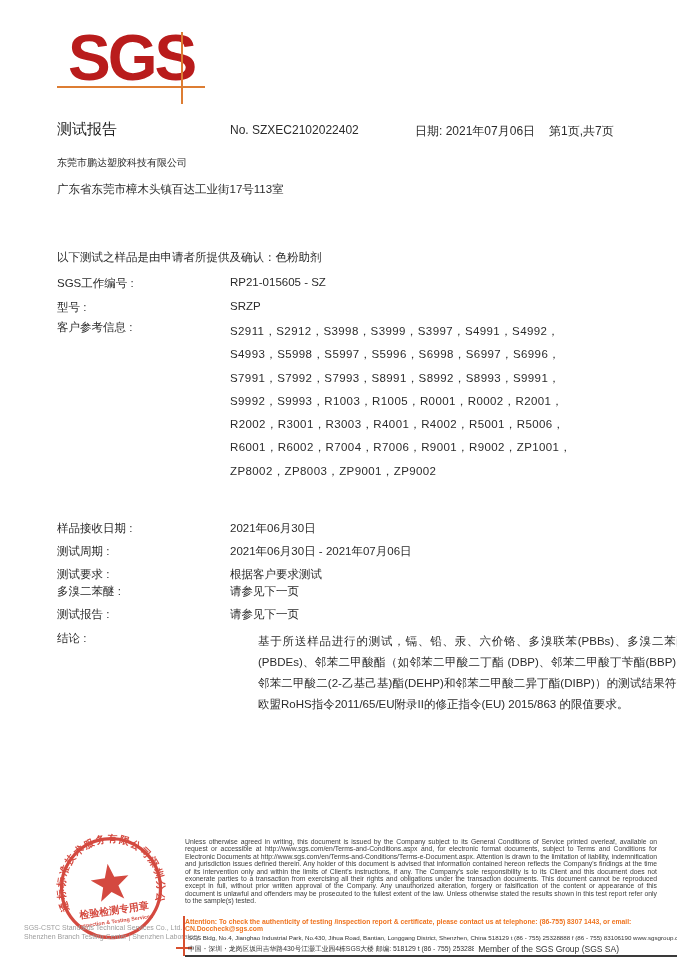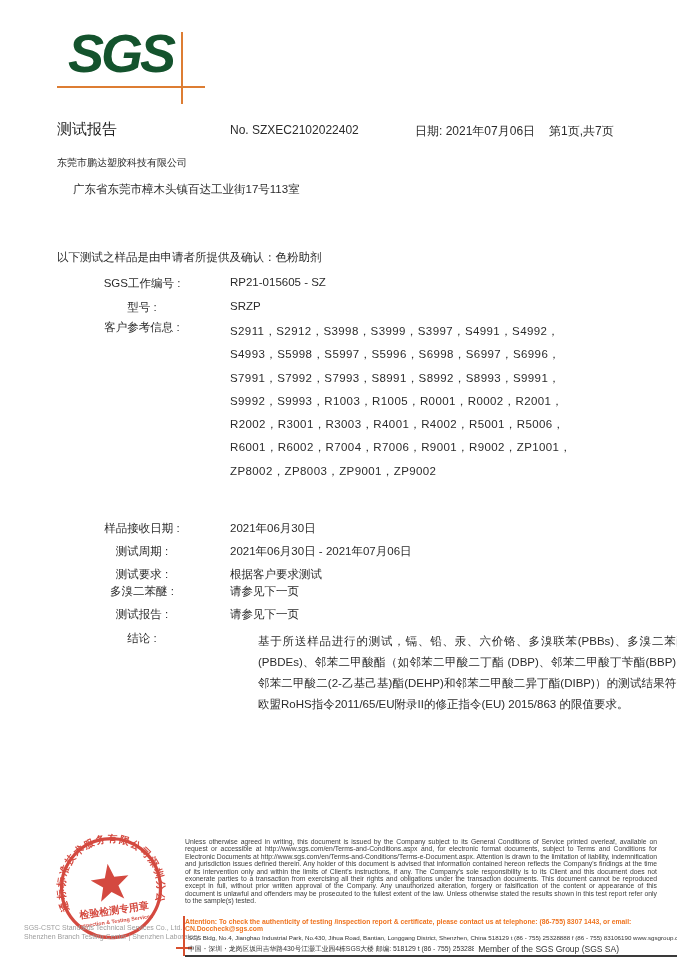"SGS" .logo-text { color: #14532d -> #b91c1c; font-size: 54px -> 64px; font-style: italic -> none }
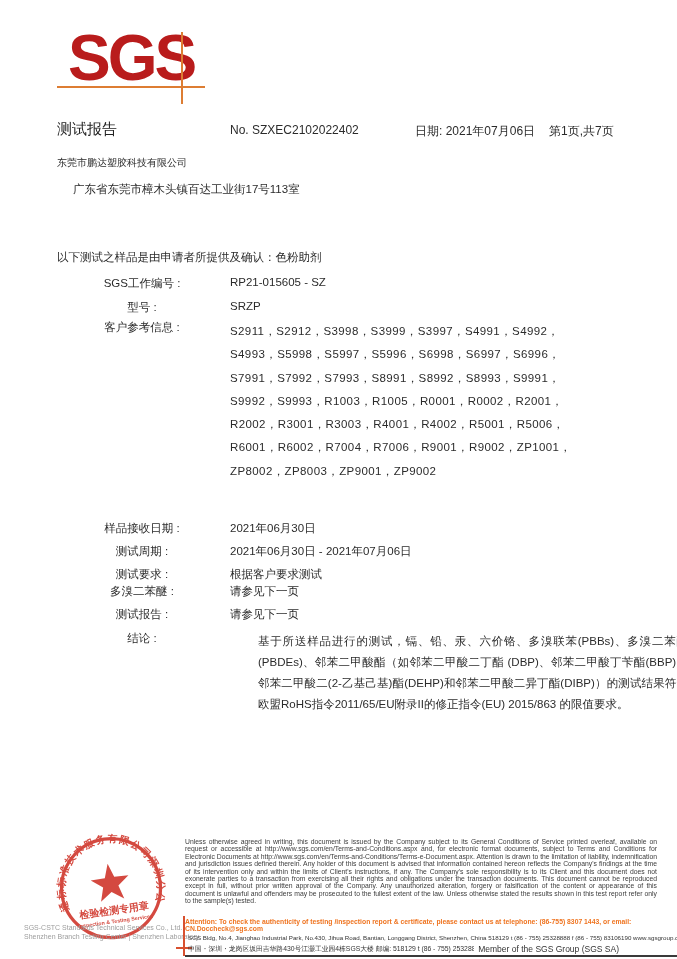"广东省东莞市樟木头镇百达工业街17号113室" .address { margin-left: 16px -> none }
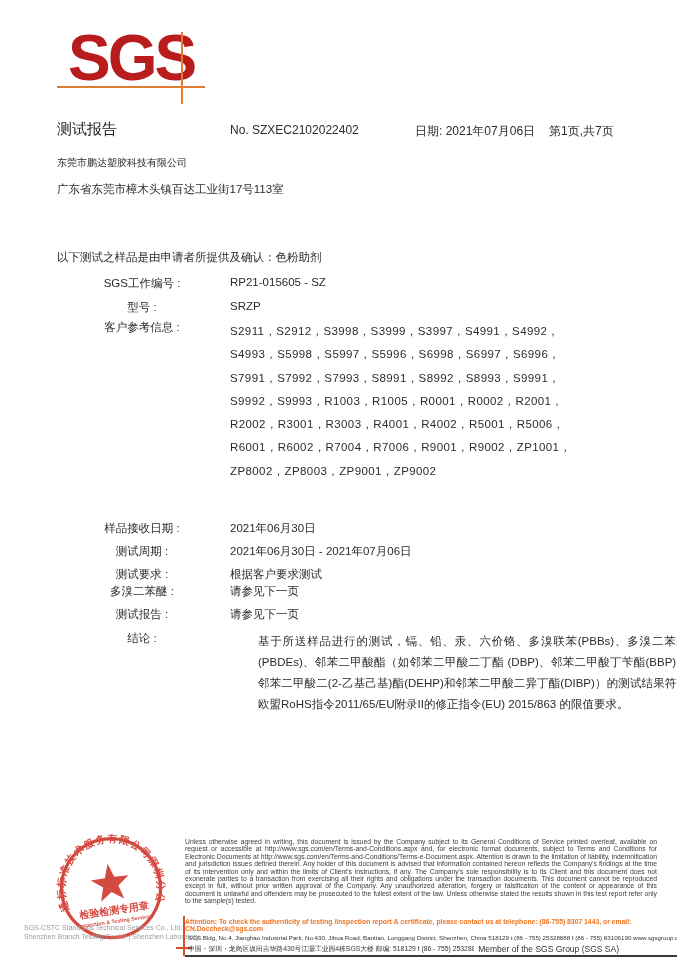"SGS工作编号 :" .row .lbl { text-align: center -> none }
